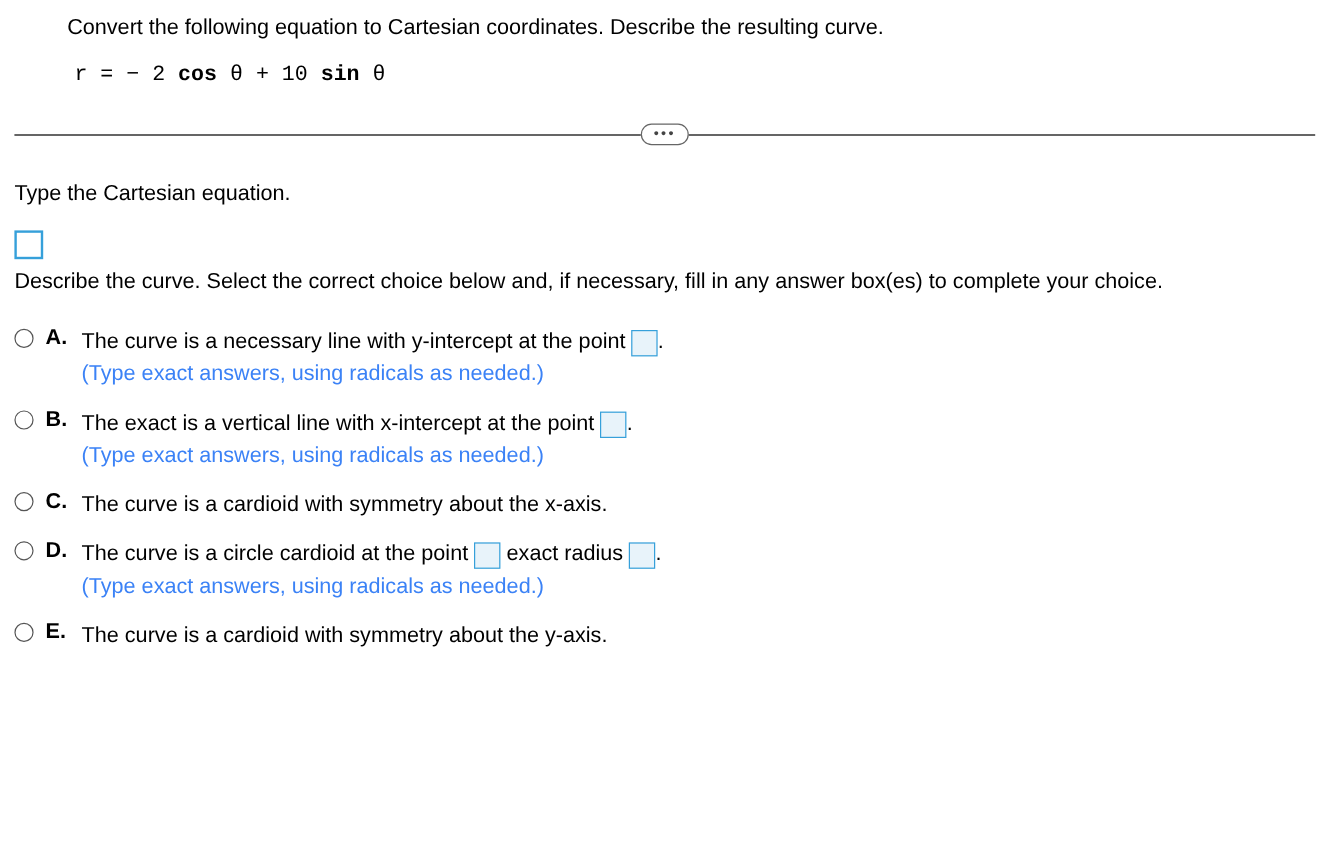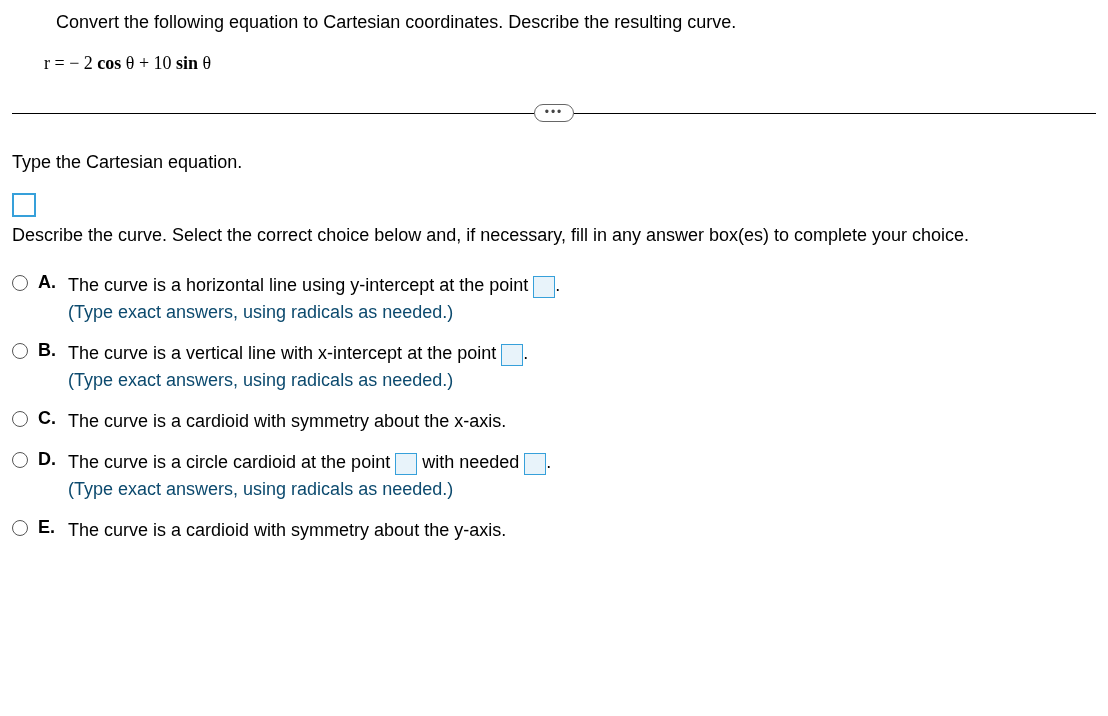"r = − 2 cos" .equation { font-family: Liberation Serif, serif -> Liberation Mono, monospace; margin-left: 32px -> 50px }
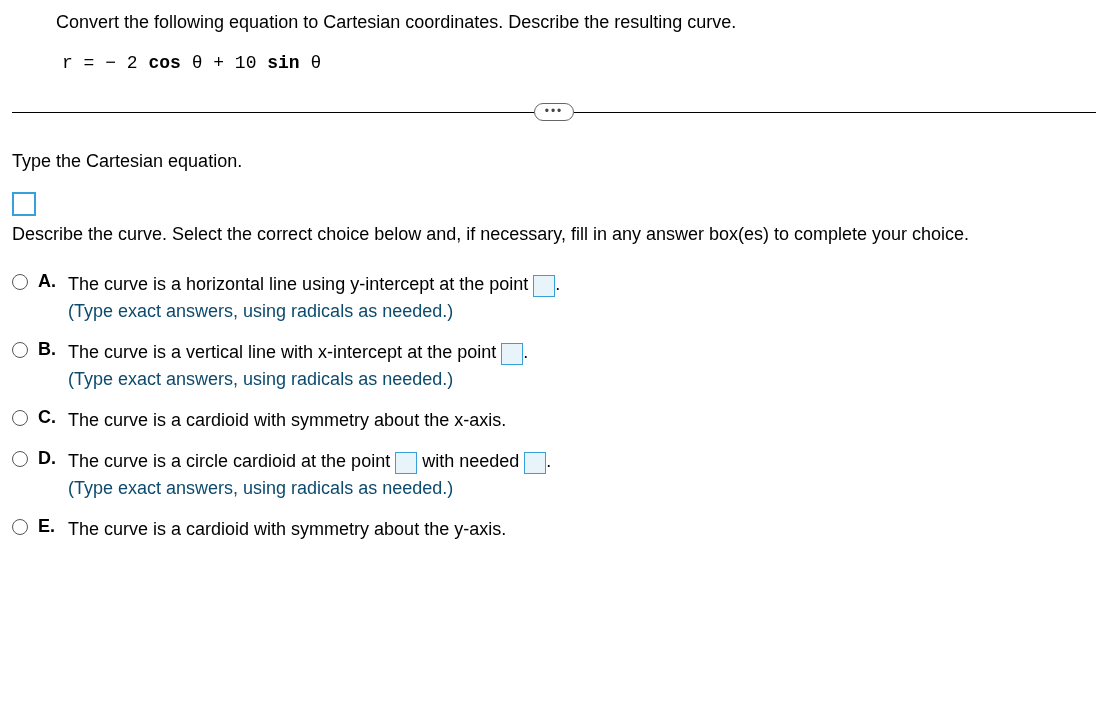"The curve is a horizontal" span { text: horizontal line using -> necessary line with }
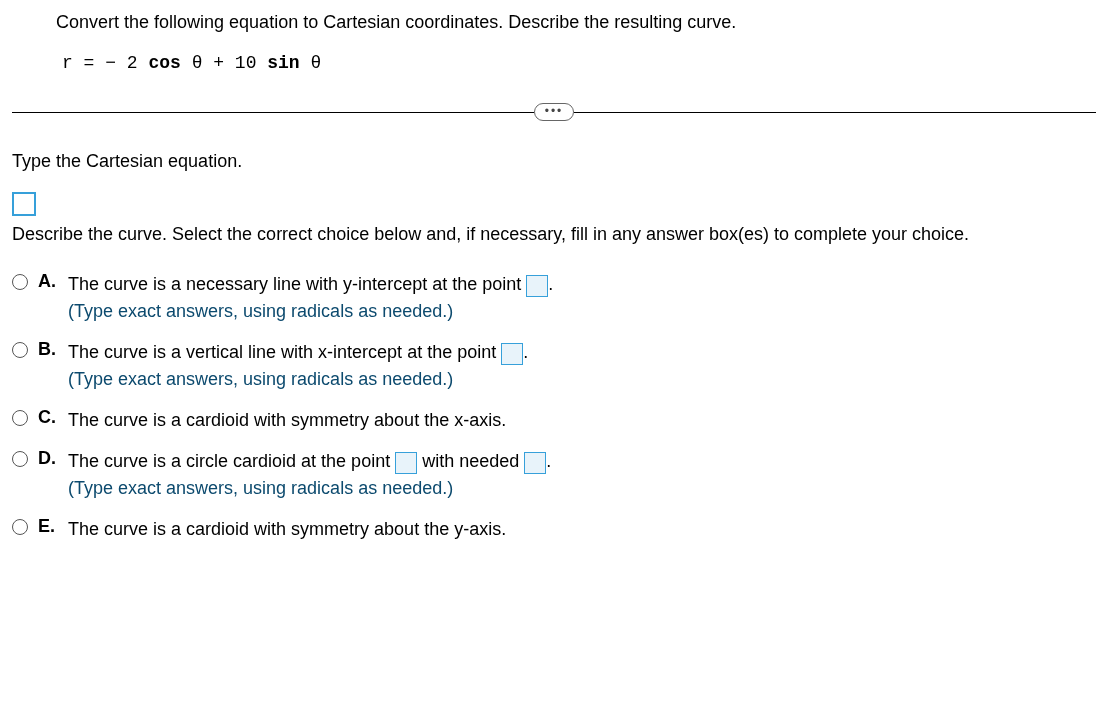"(Type exact answers, using radicals" .hint { color: #0c4a6e -> #3b82f6 }
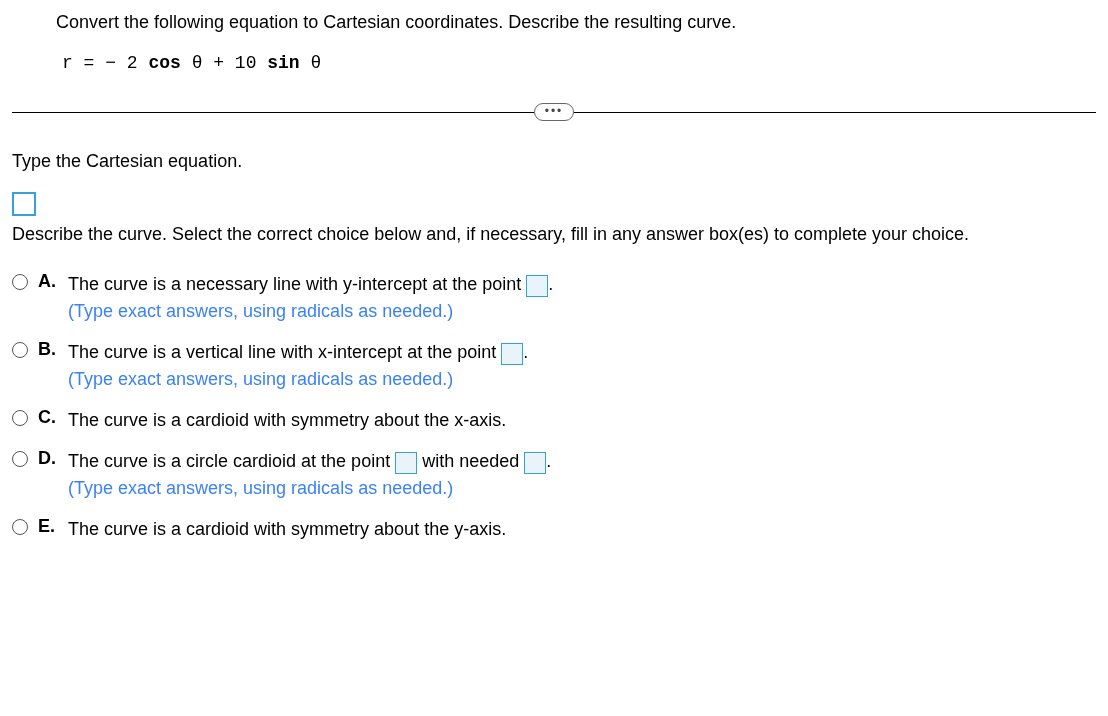"The curve is a vertical" span { text: curve -> exact }
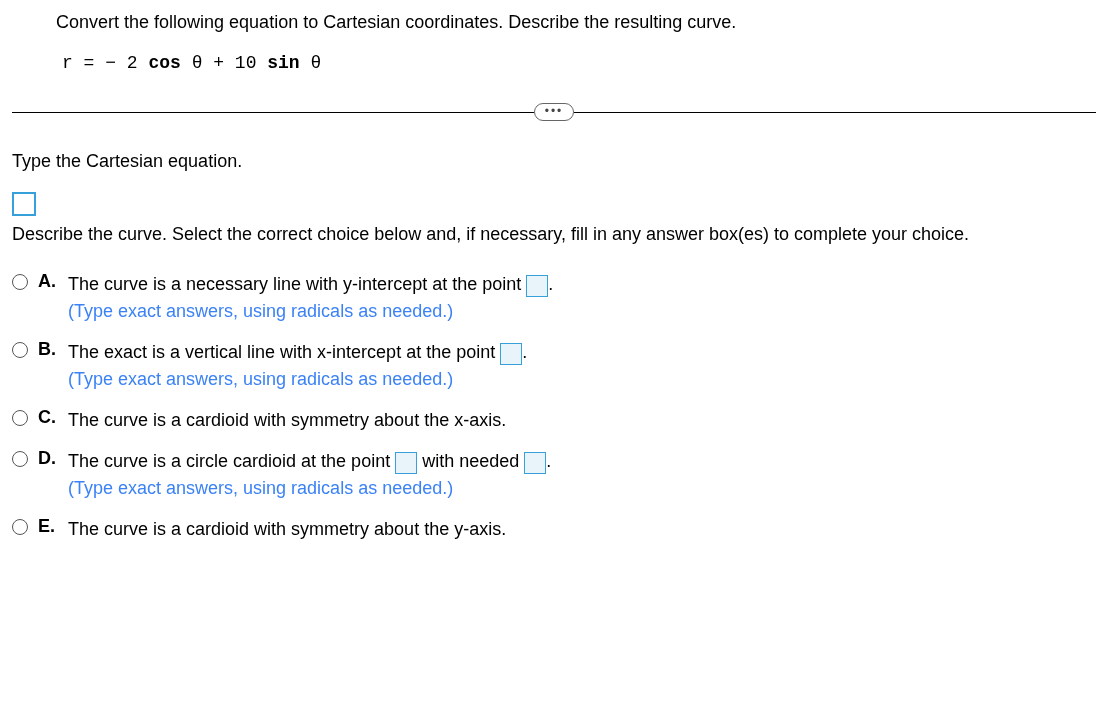"with needed" span { text: with needed -> exact radius }
